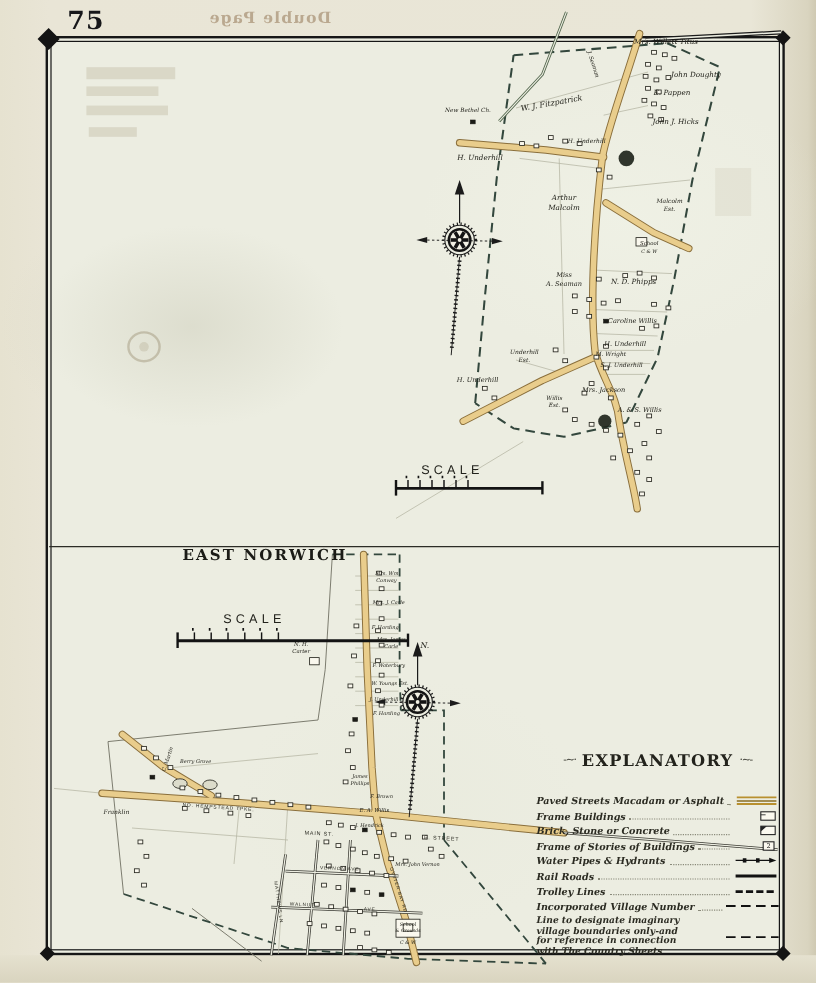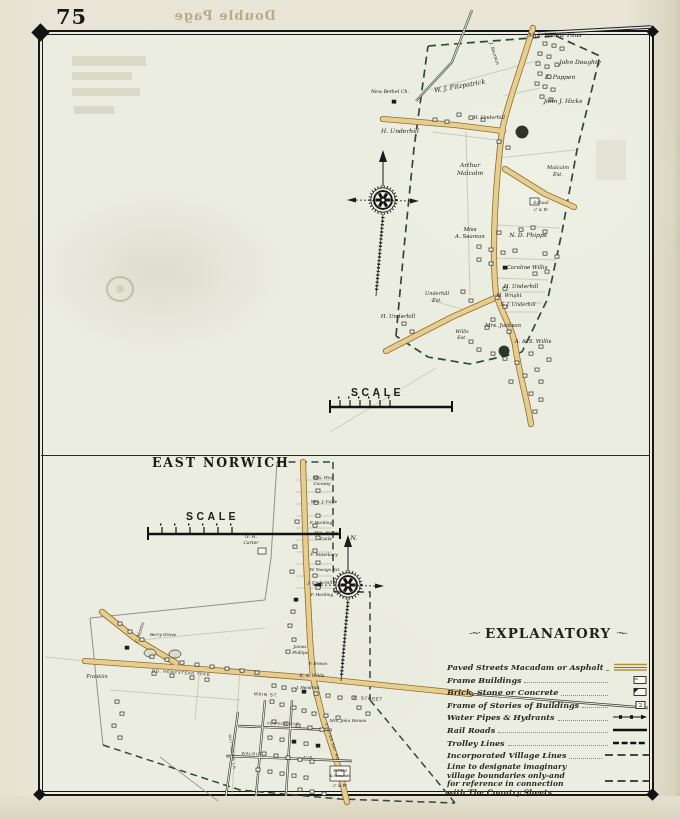"SCALE" .scale-lbl { font-weight: bold -> normal }
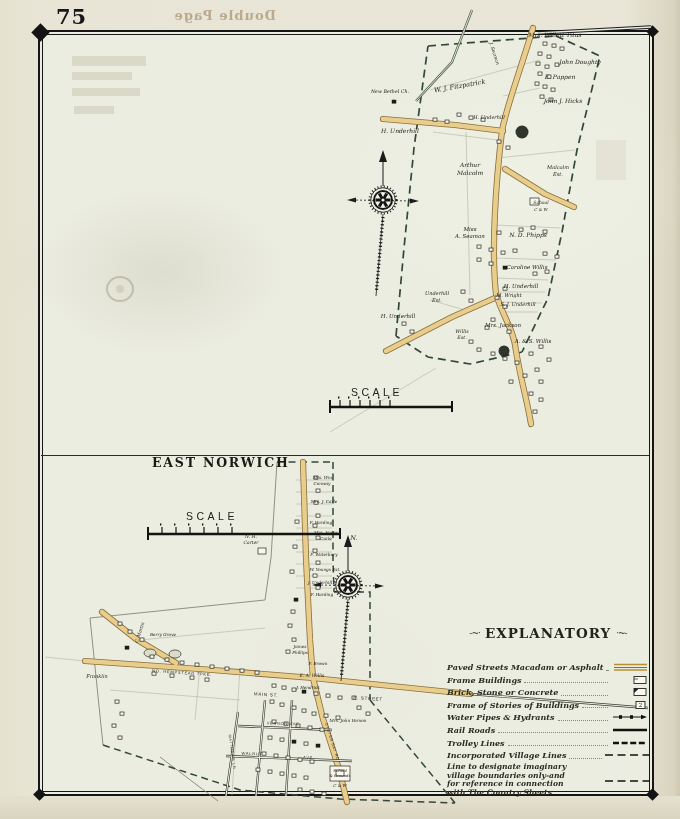"Incorporated Village Lines" span.lg-label { text: Lines -> Number }
